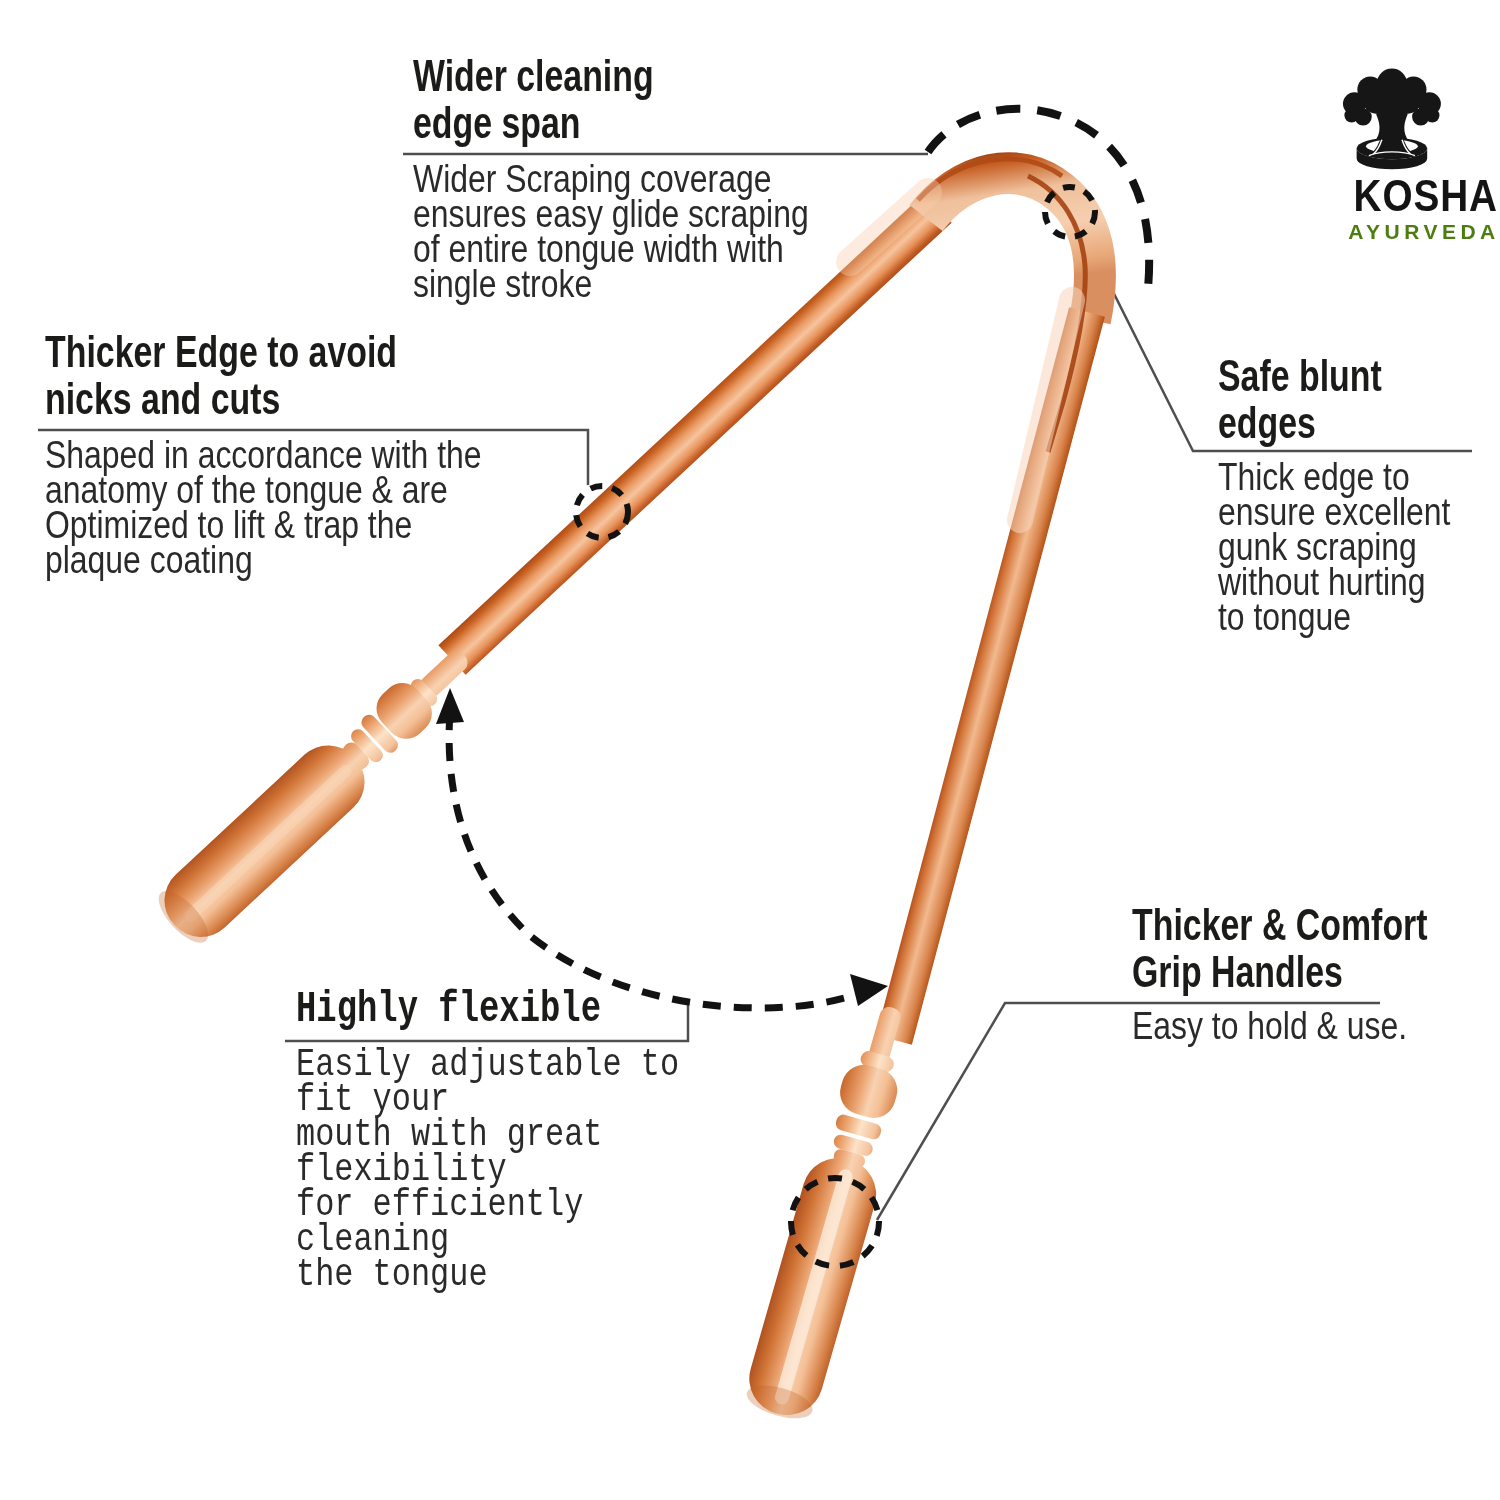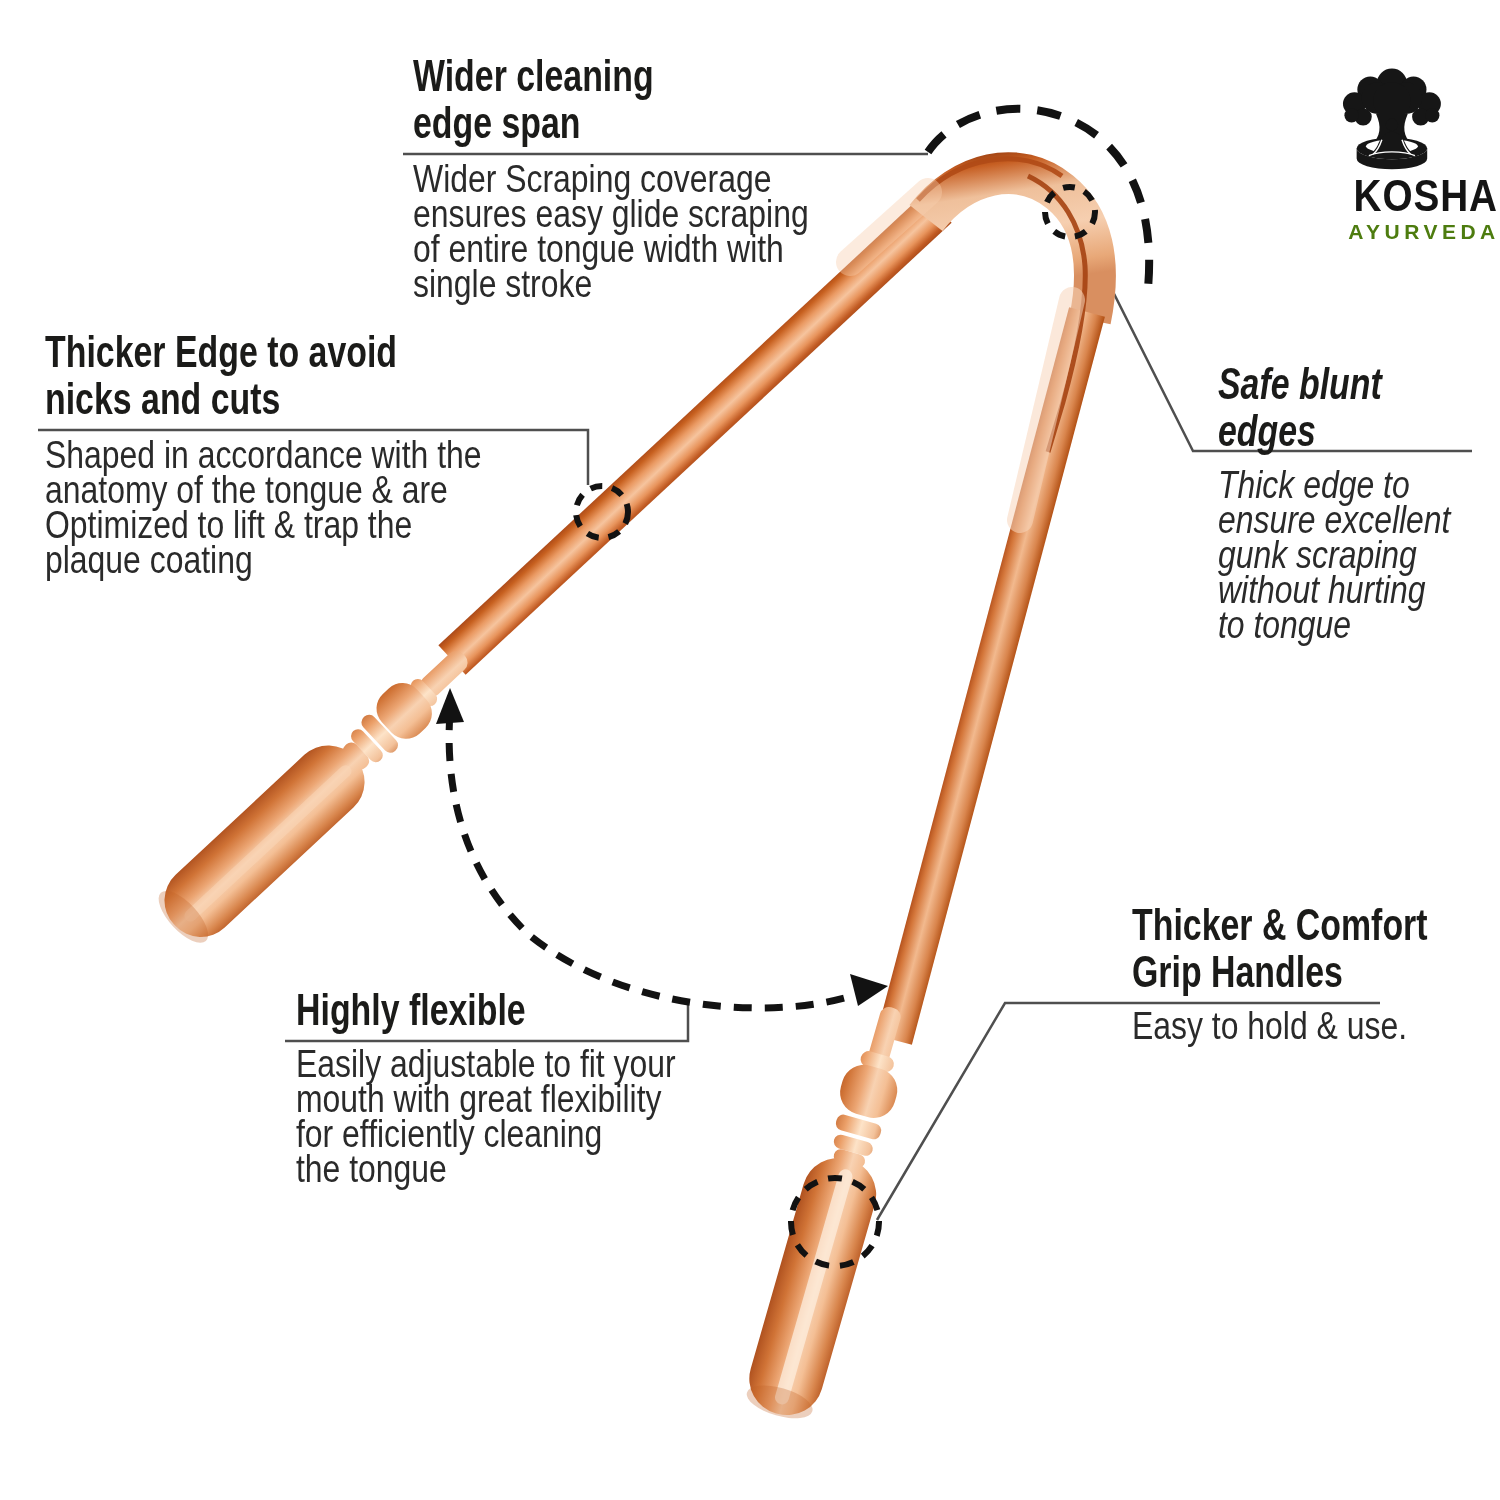"Safe blunt" div.callout { font-style: italic -> none; top: 360px -> 352px }
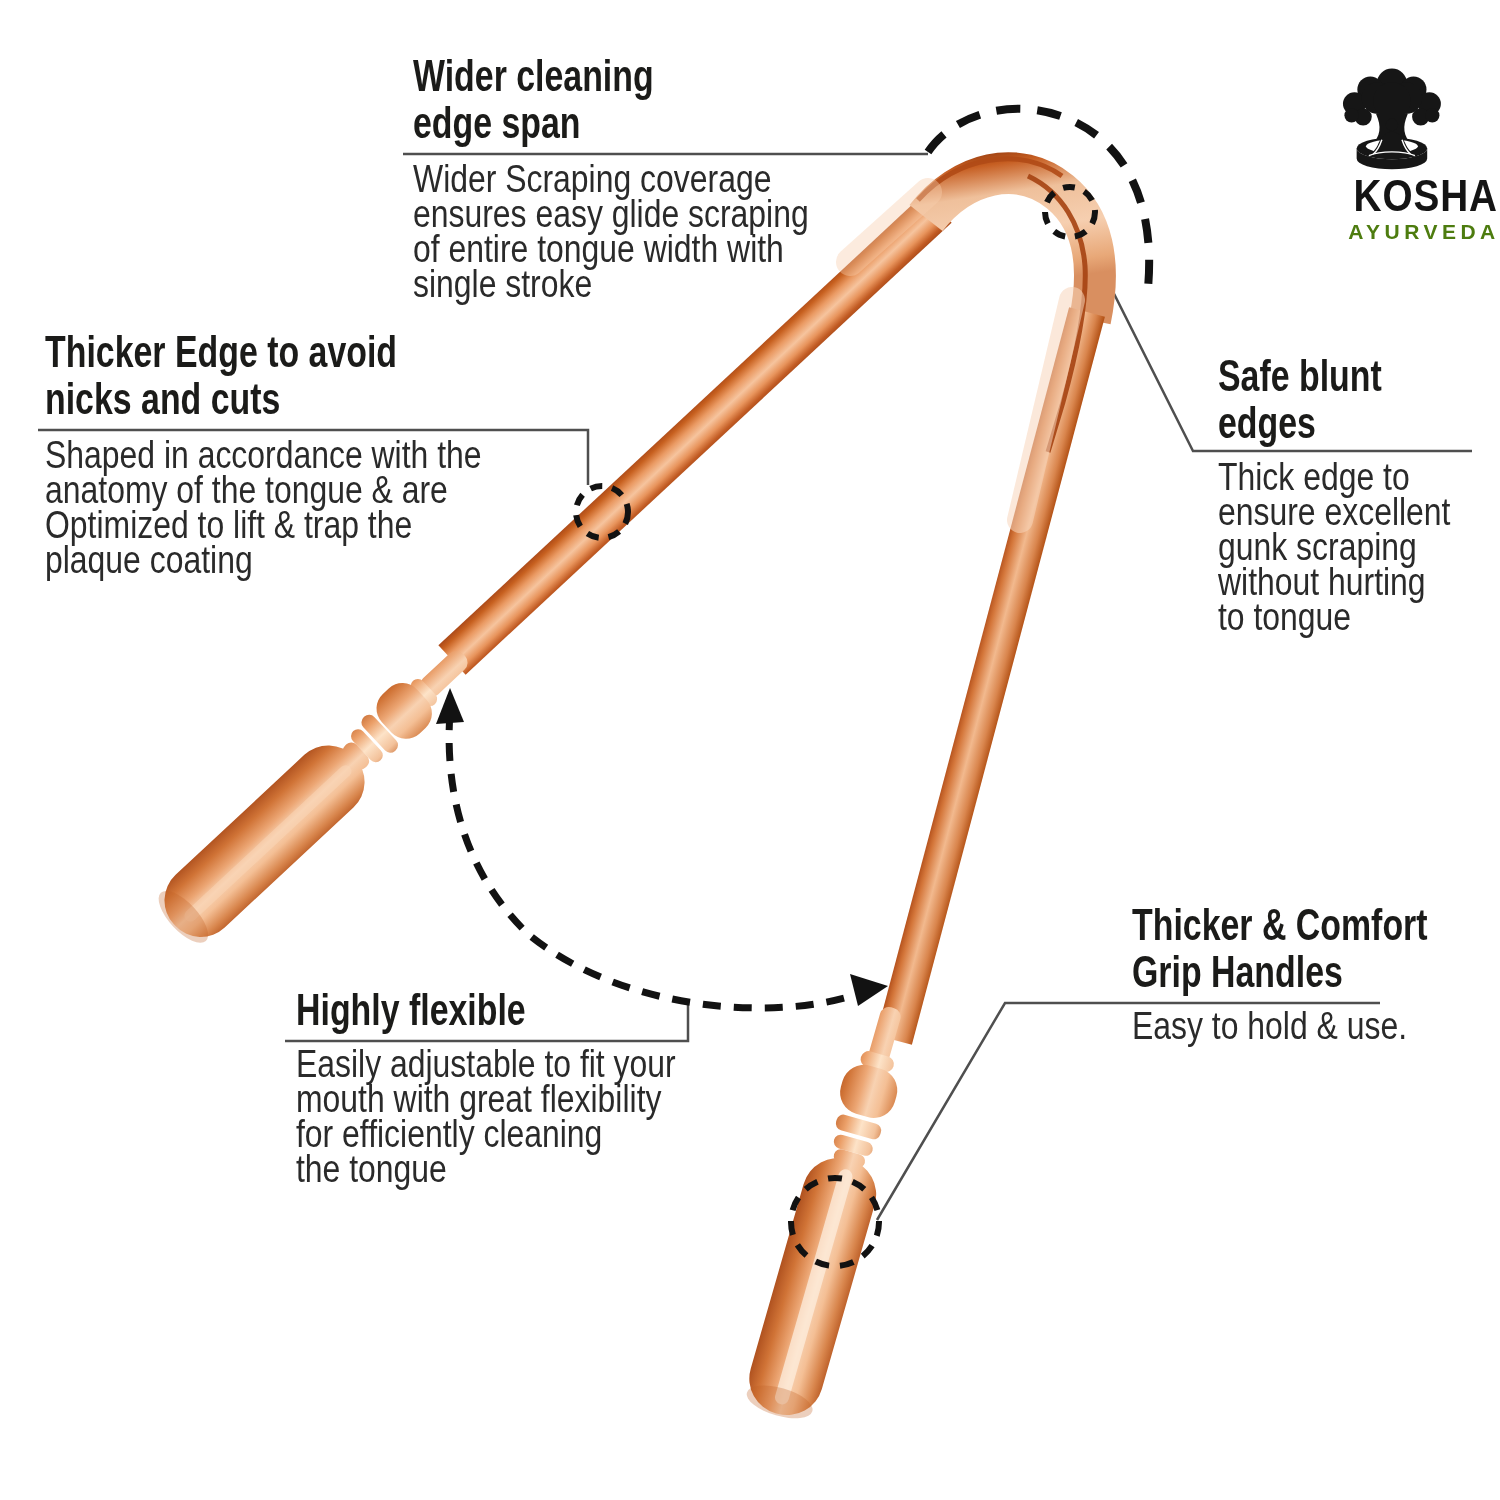"Highly flexible" div.callout { font-family: none -> Liberation Mono, monospace }
